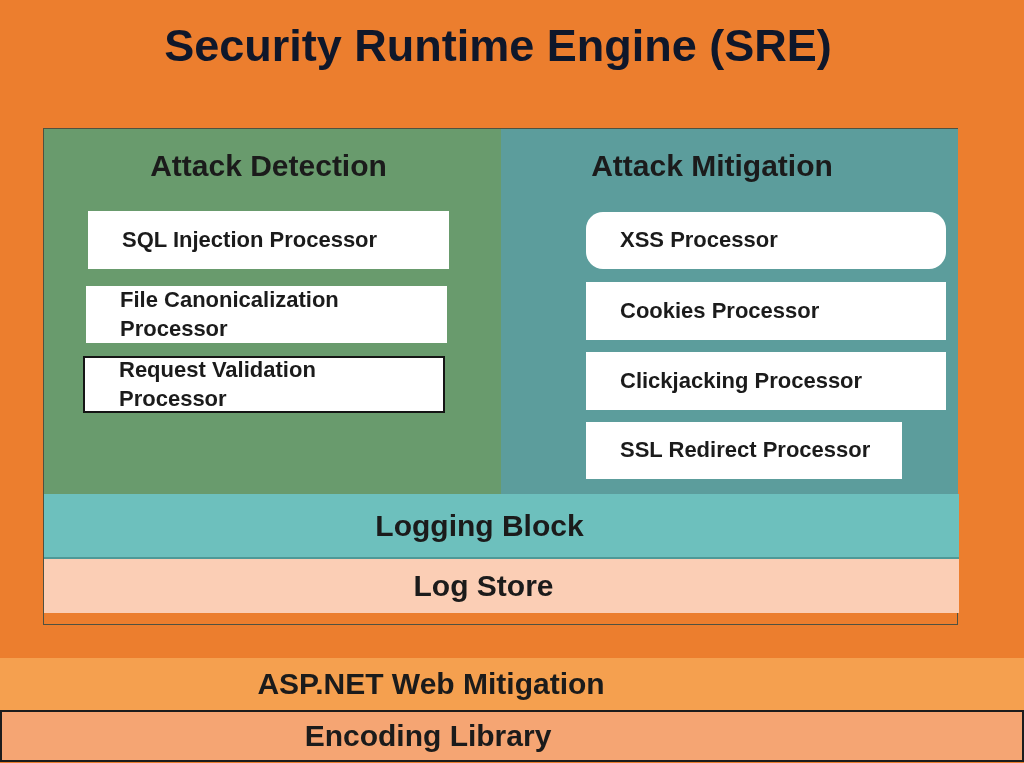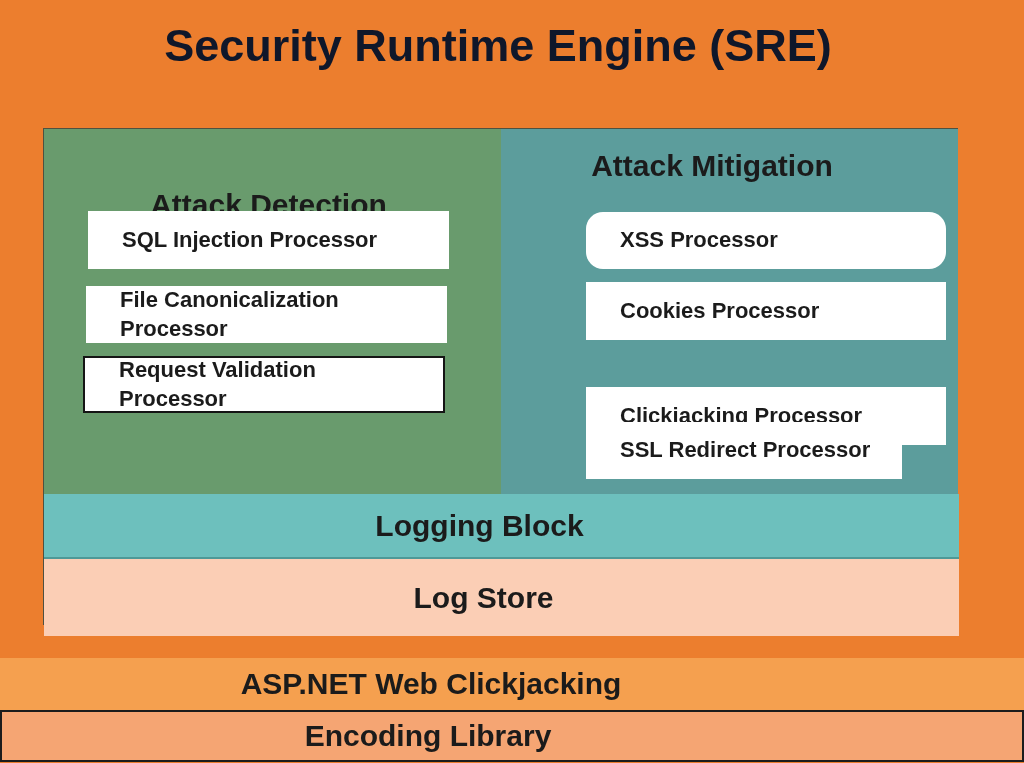"Attack Detection" .panel-detection .panel-title { margin-top: 39px -> none }
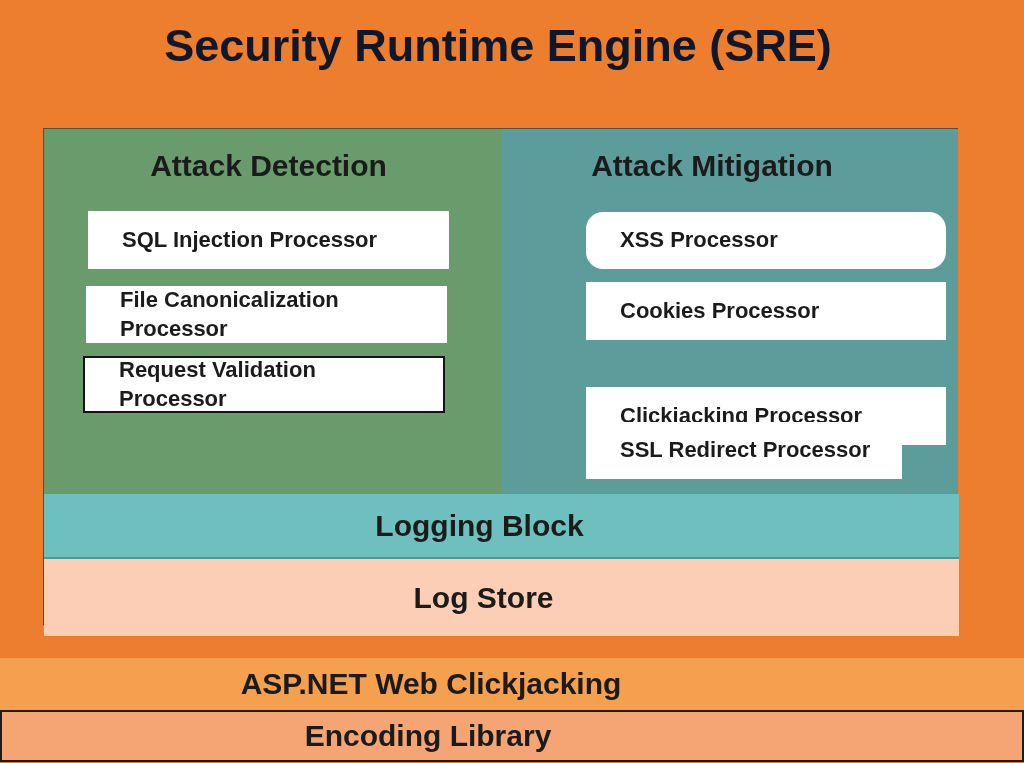"Clickjacking Processor" .box-click { margin-top: 35px -> none }
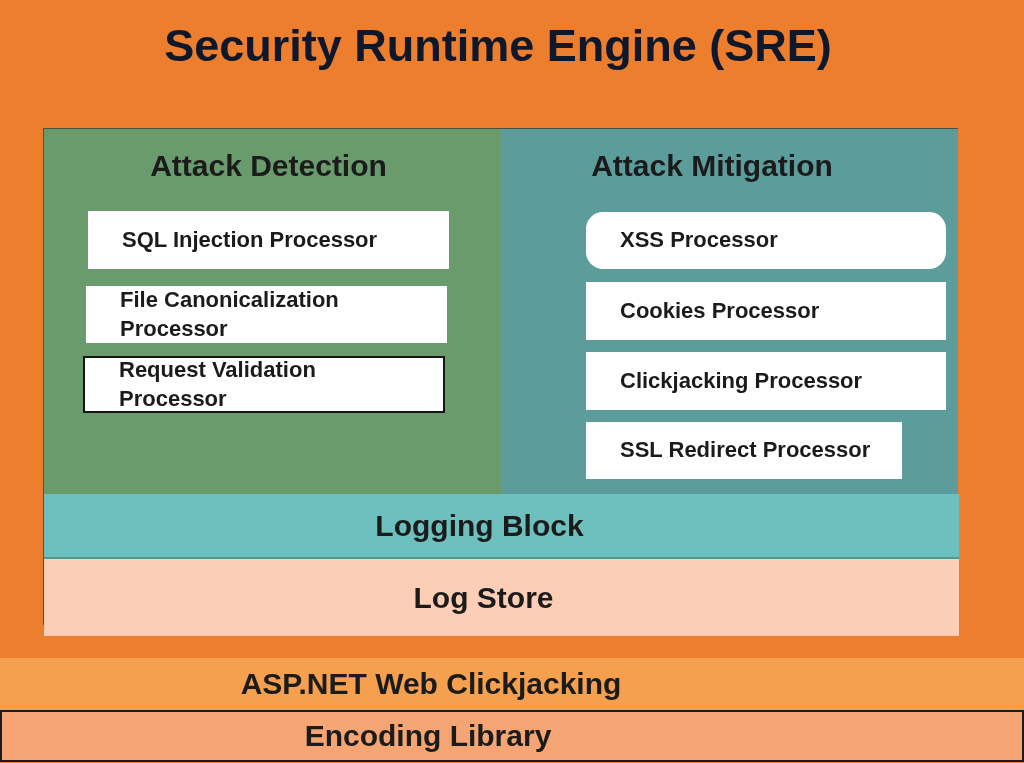"Log Store" .bar-logstore { height: 77px -> 54px }
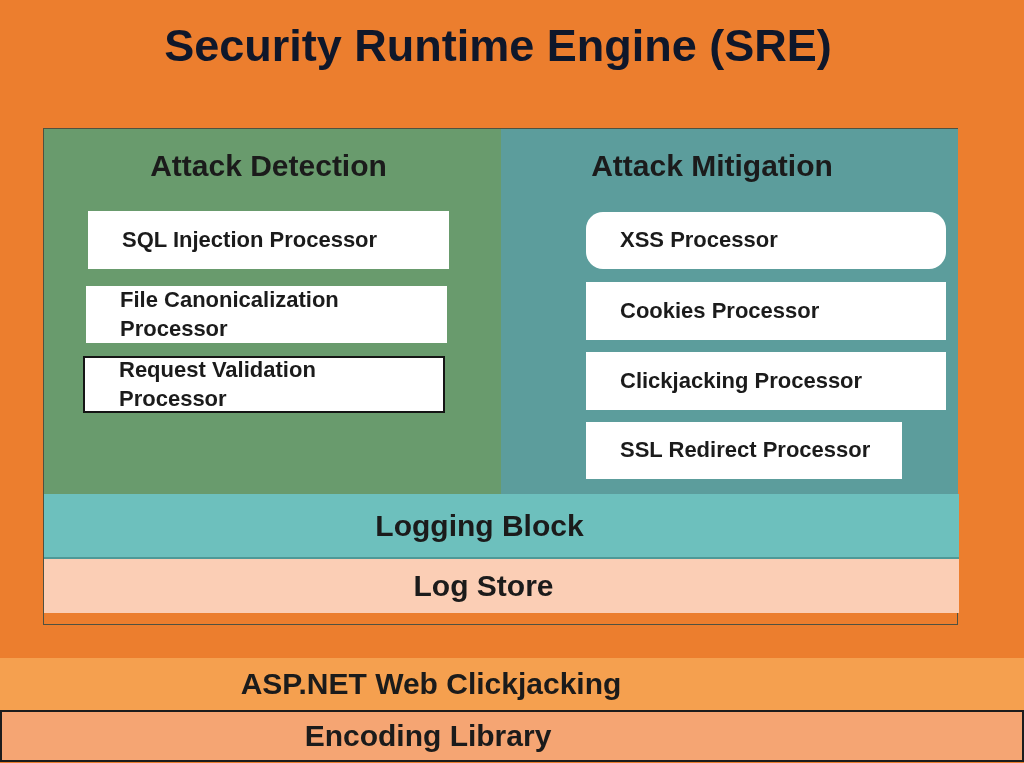"ASP.NET Web Clickjacking" div.bottom-bar { text: Clickjacking -> Mitigation }
